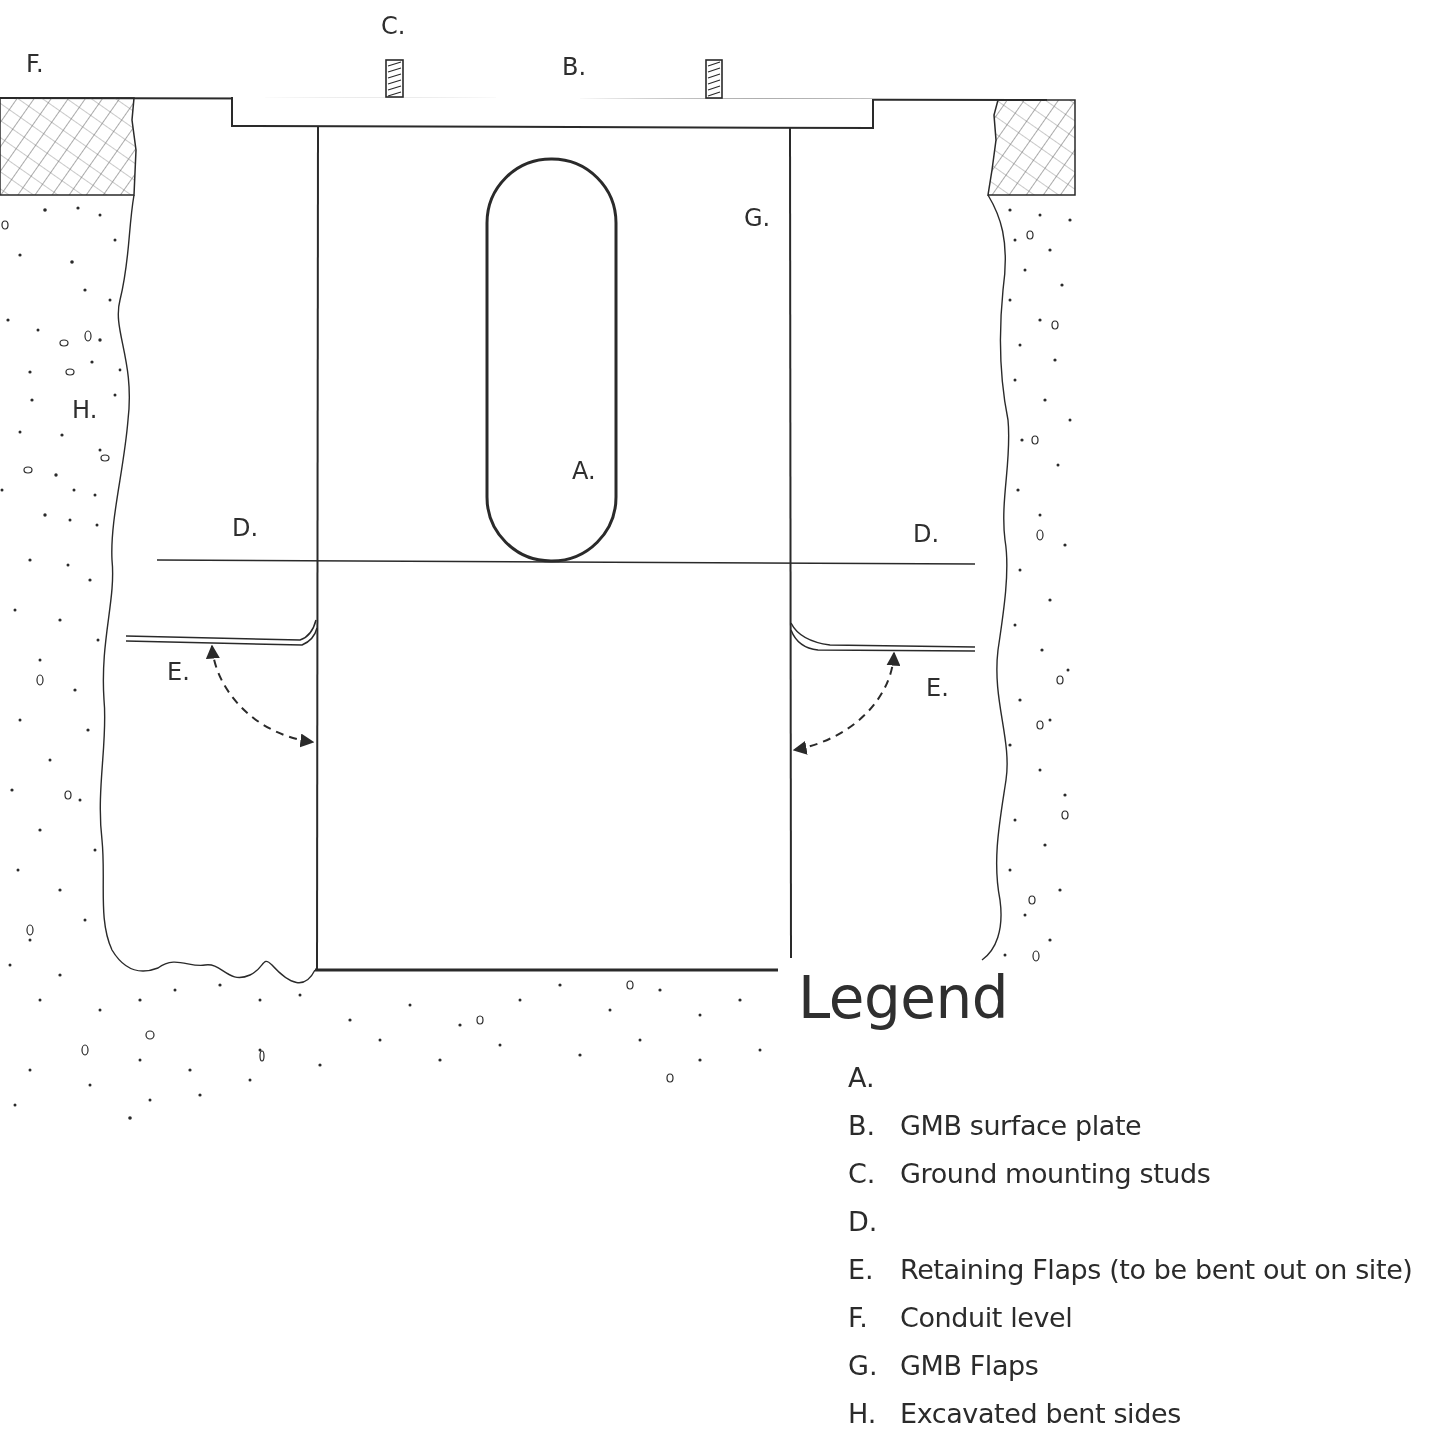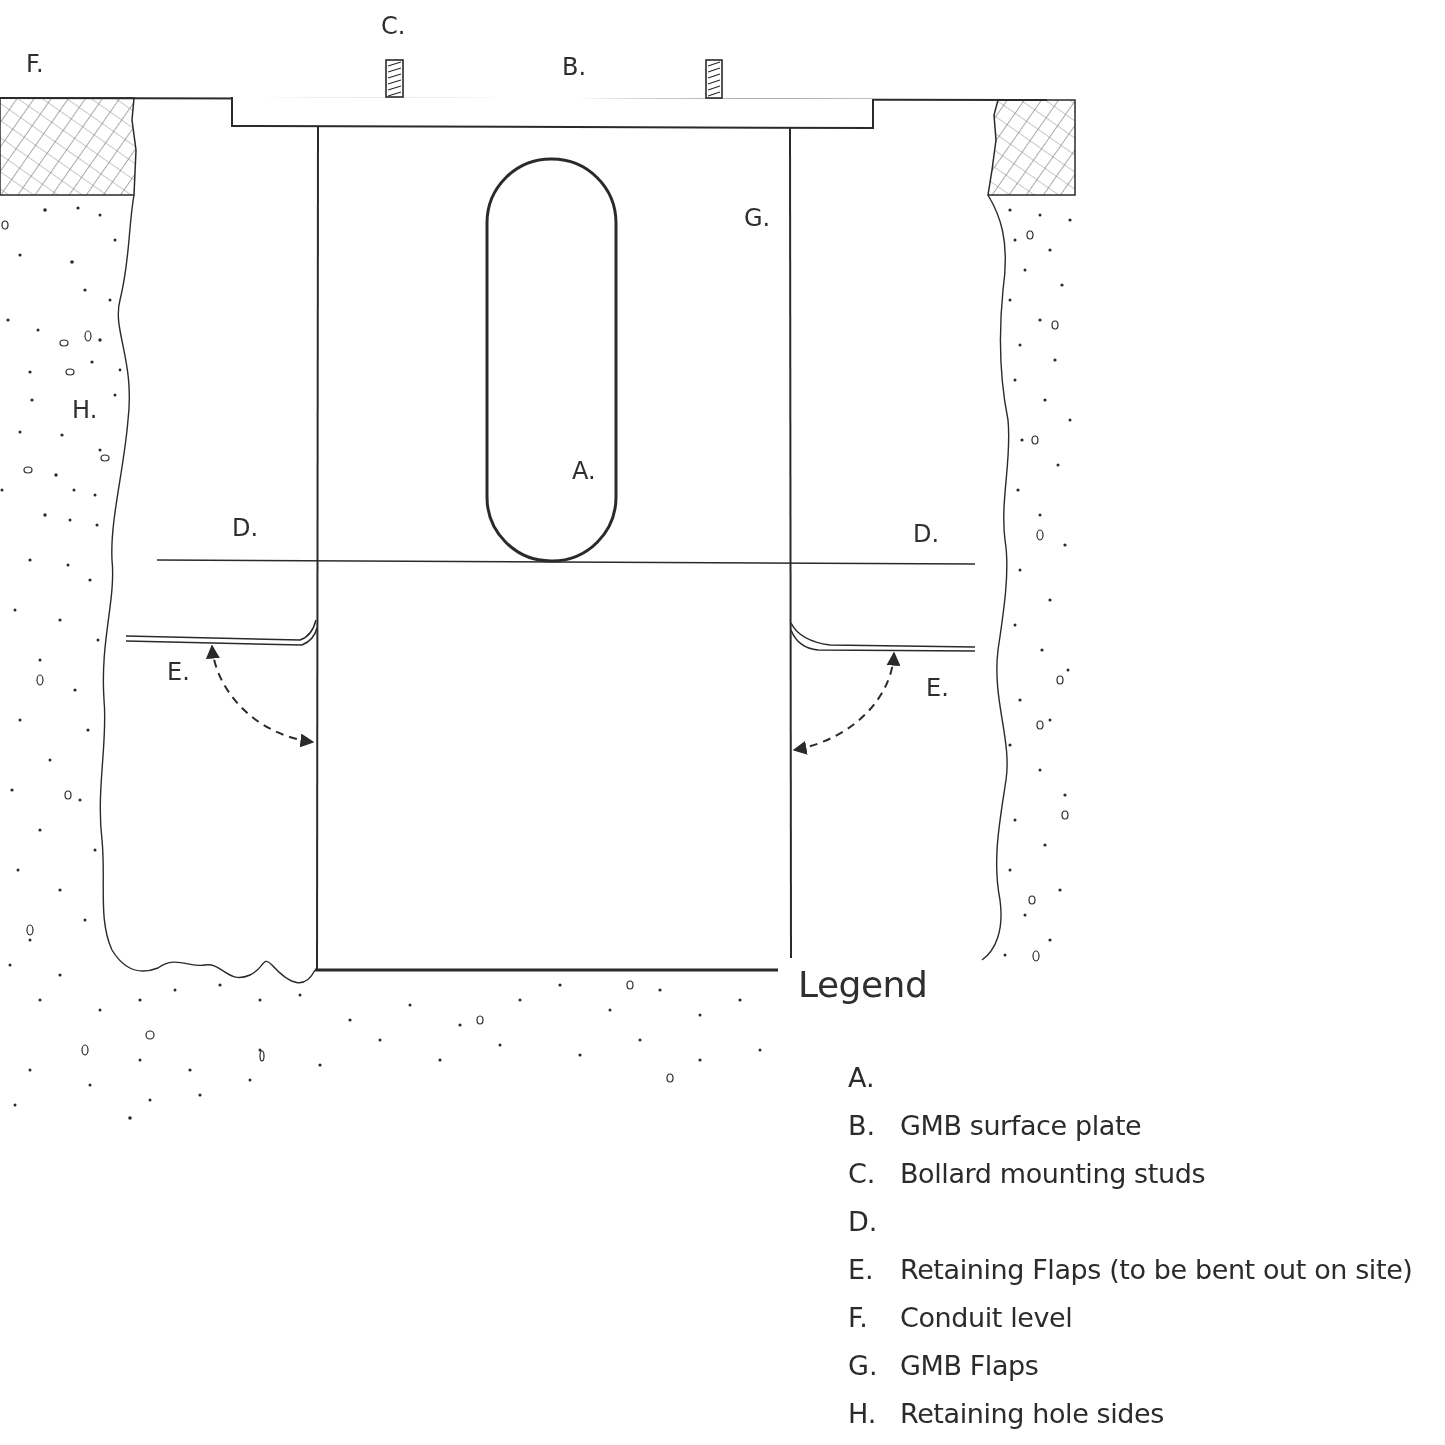"Legend" .legend-title { font-size: 36px -> 58px }
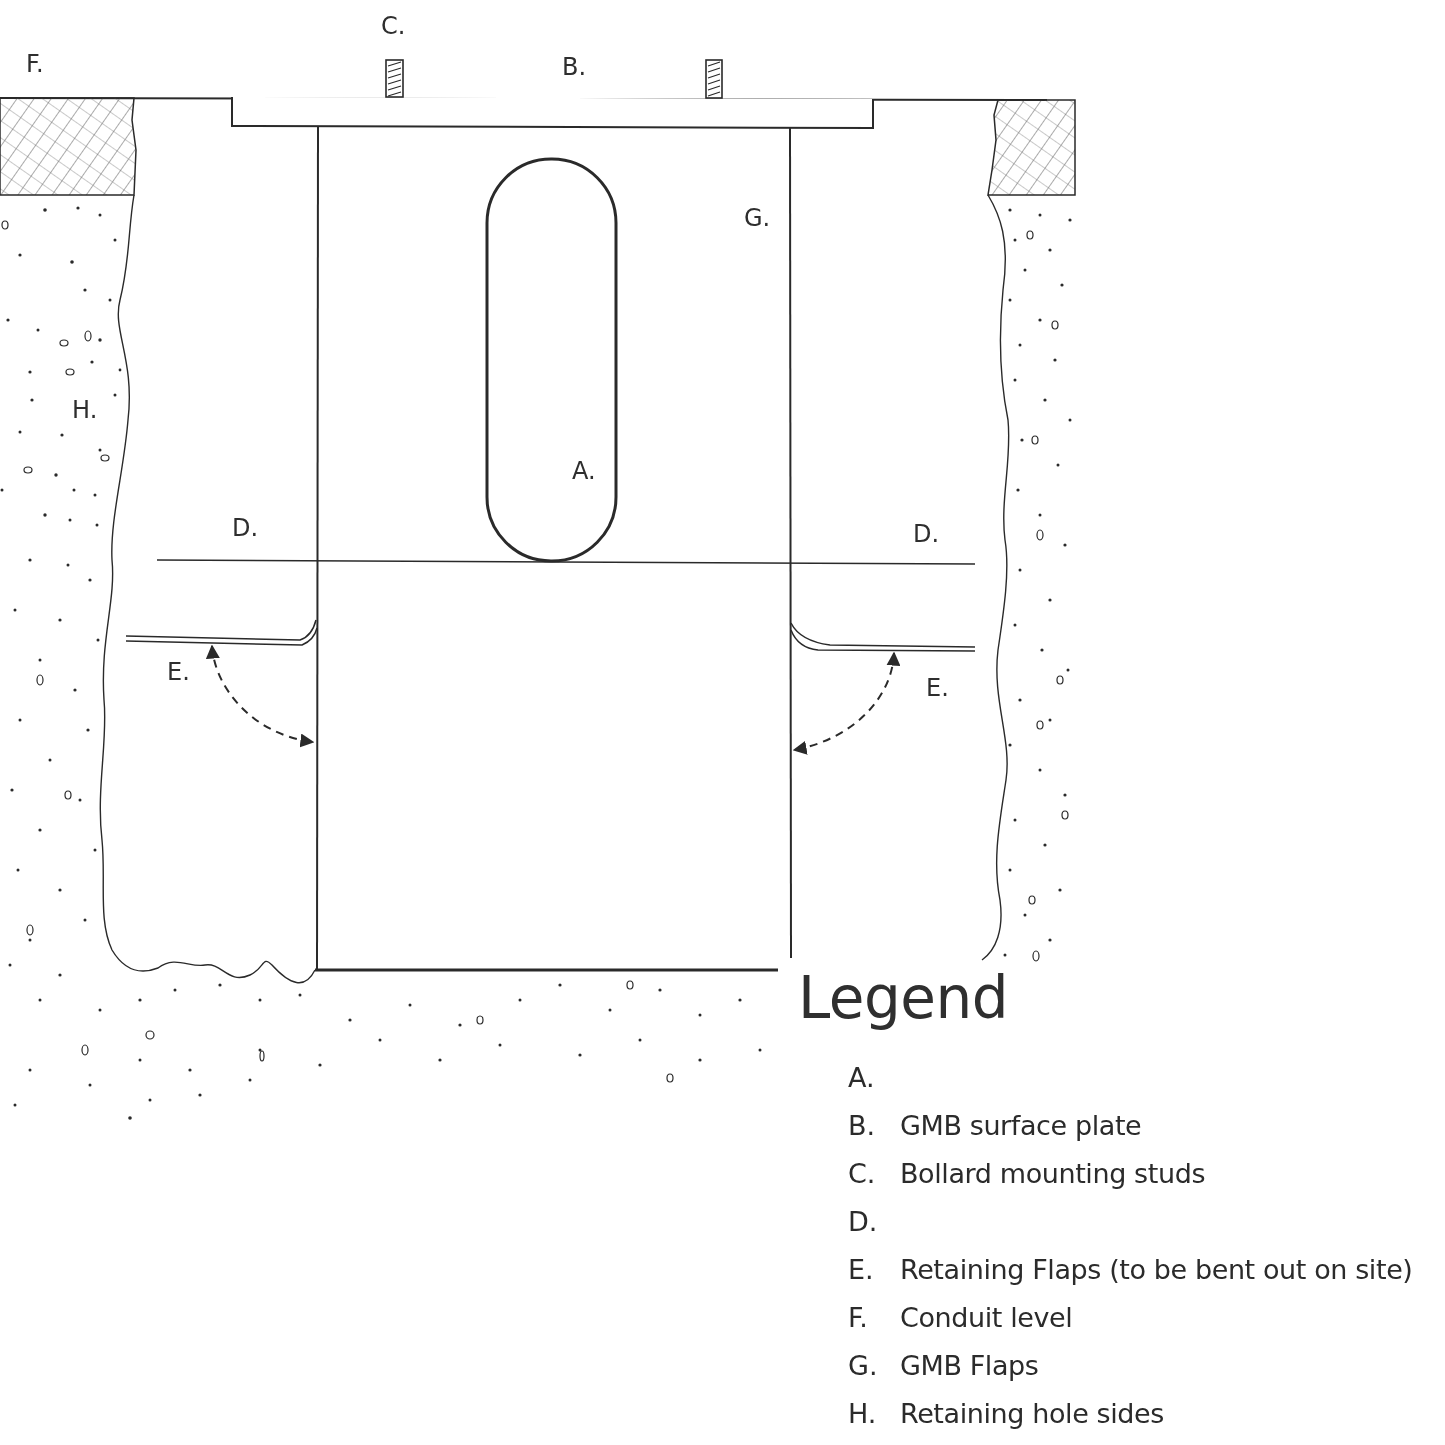"Bollard mounting studs" span.legend-text { text: Bollard -> Ground }
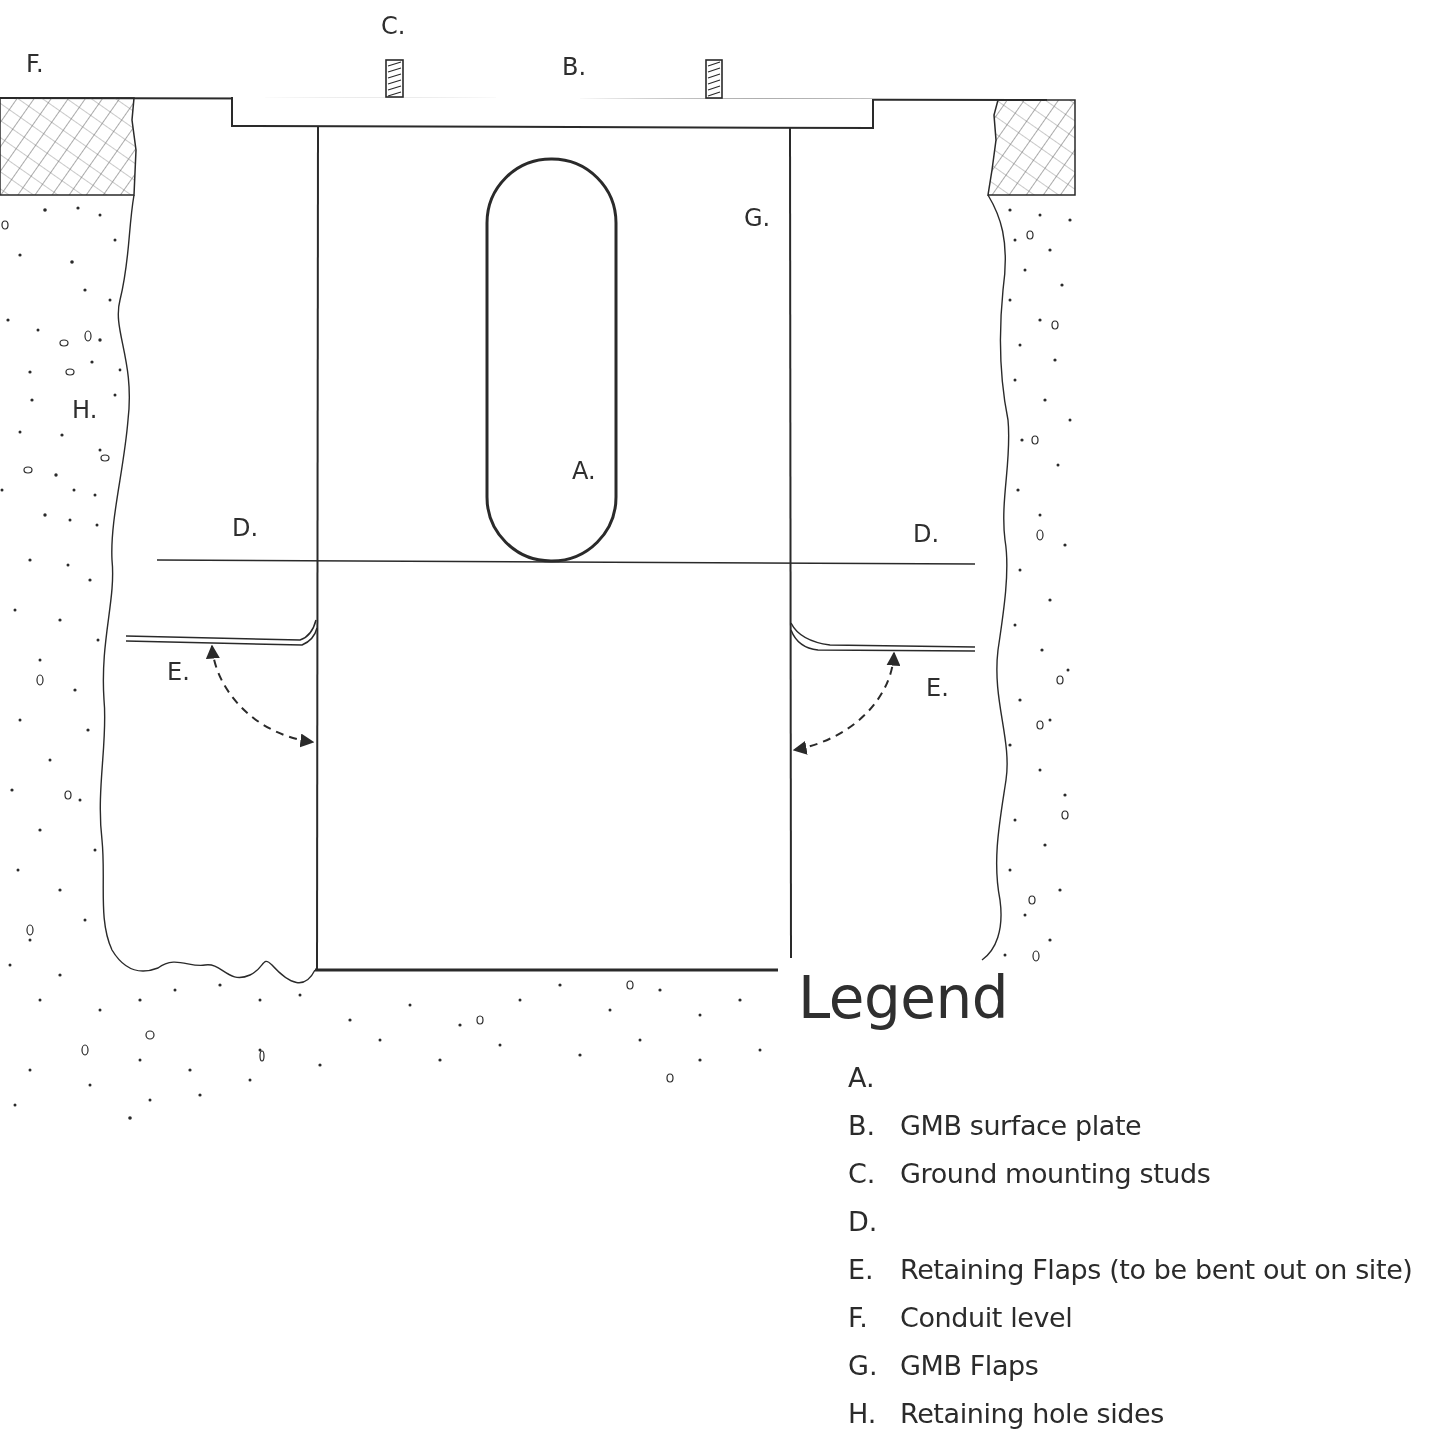"Retaining hole sides" span.legend-text { text: Retaining hole -> Excavated bent }
